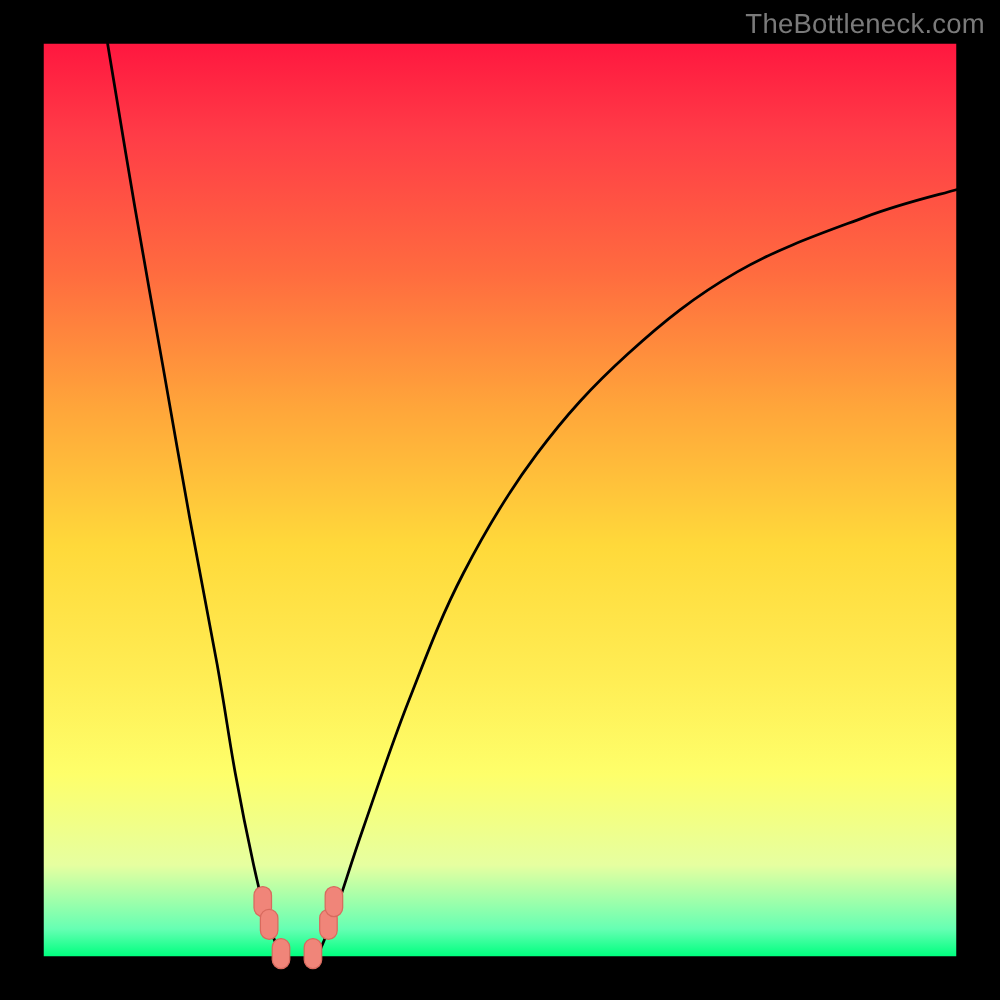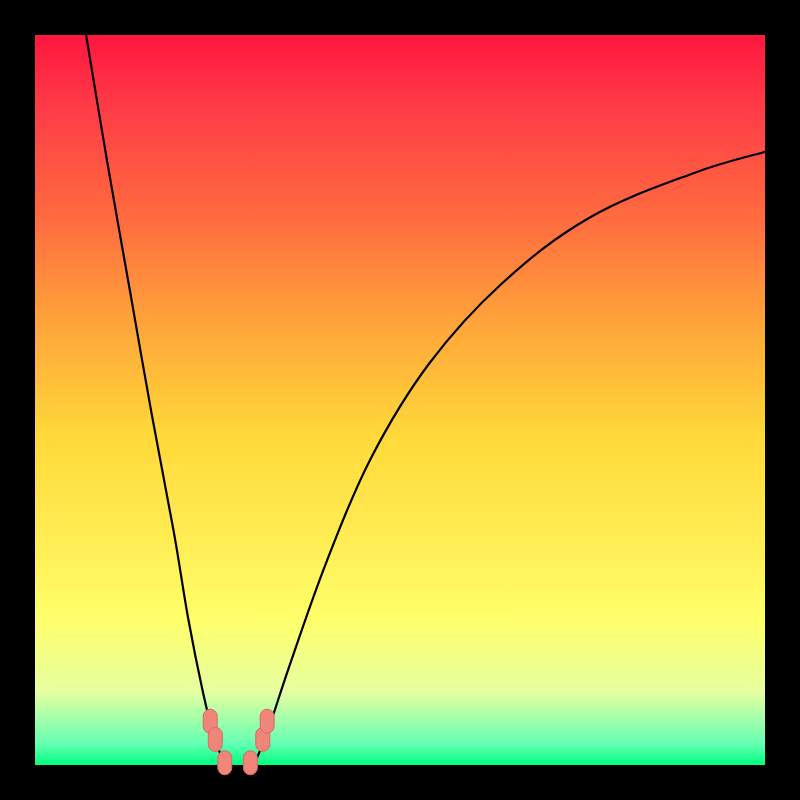"TheBottleneck.com" div.watermark { html: none -> <div>TheBottleneck.com</div> }
